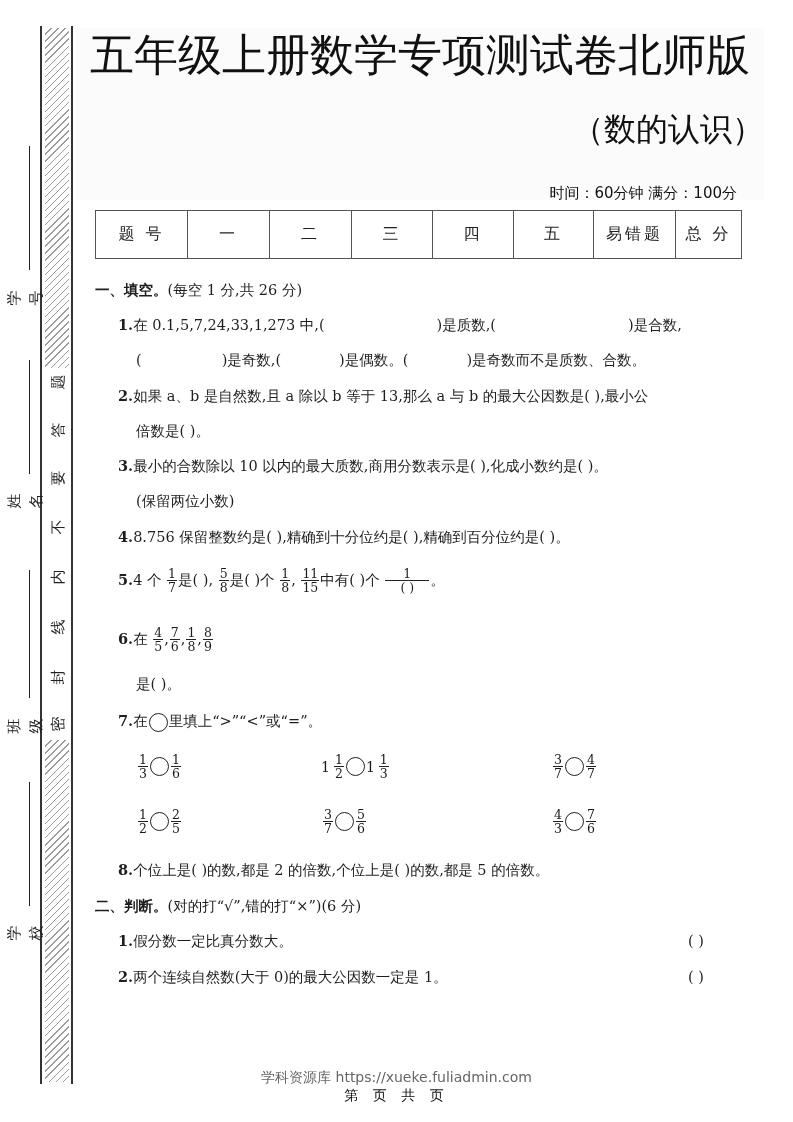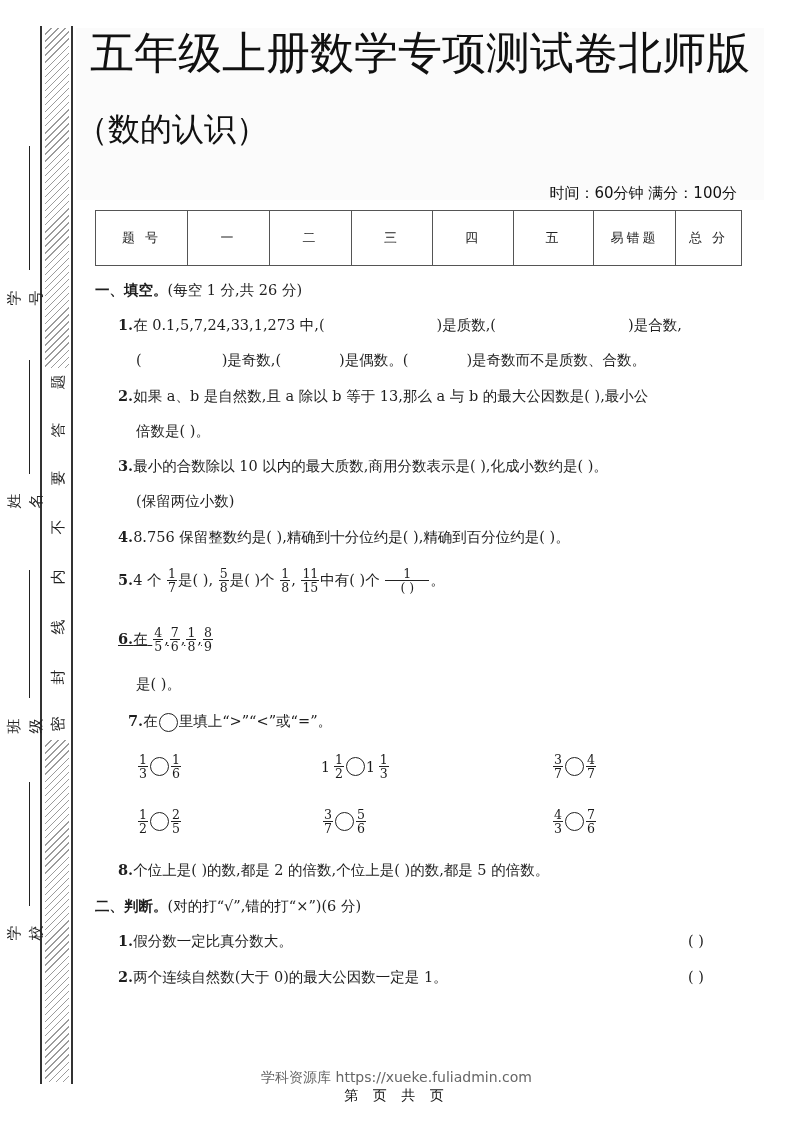"五年级上册数学专项测试卷北师版" .title { font-family: Liberation Mono, monospace -> Liberation Serif, serif }
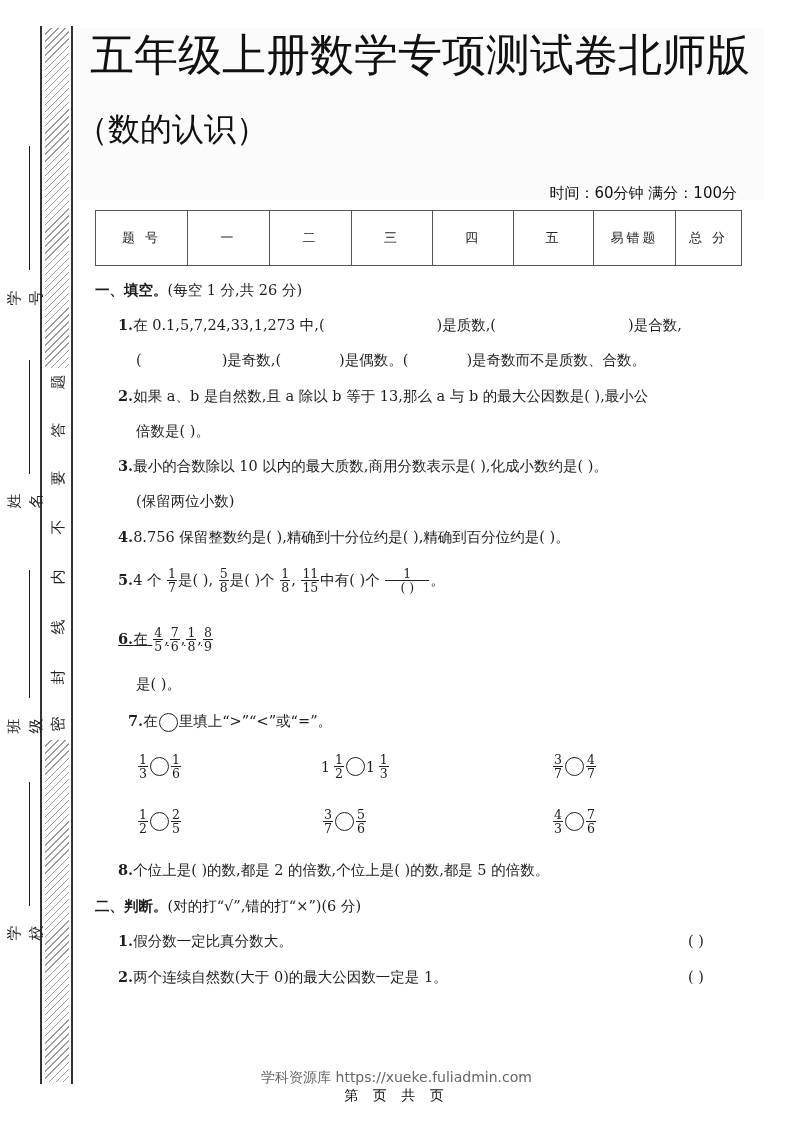"（数的认识）" .subtitle { text-align: left -> right }
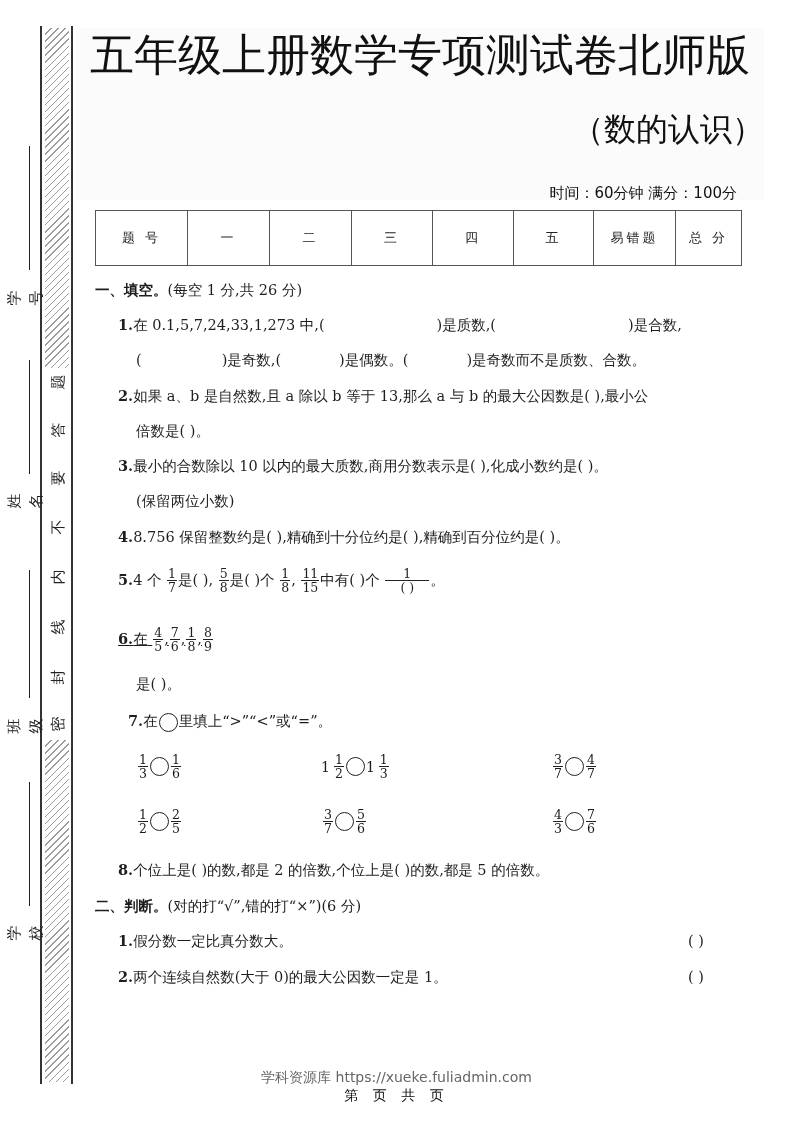"题 号" table.score { font-size: 13px -> 16px; height: 56px -> 49px }
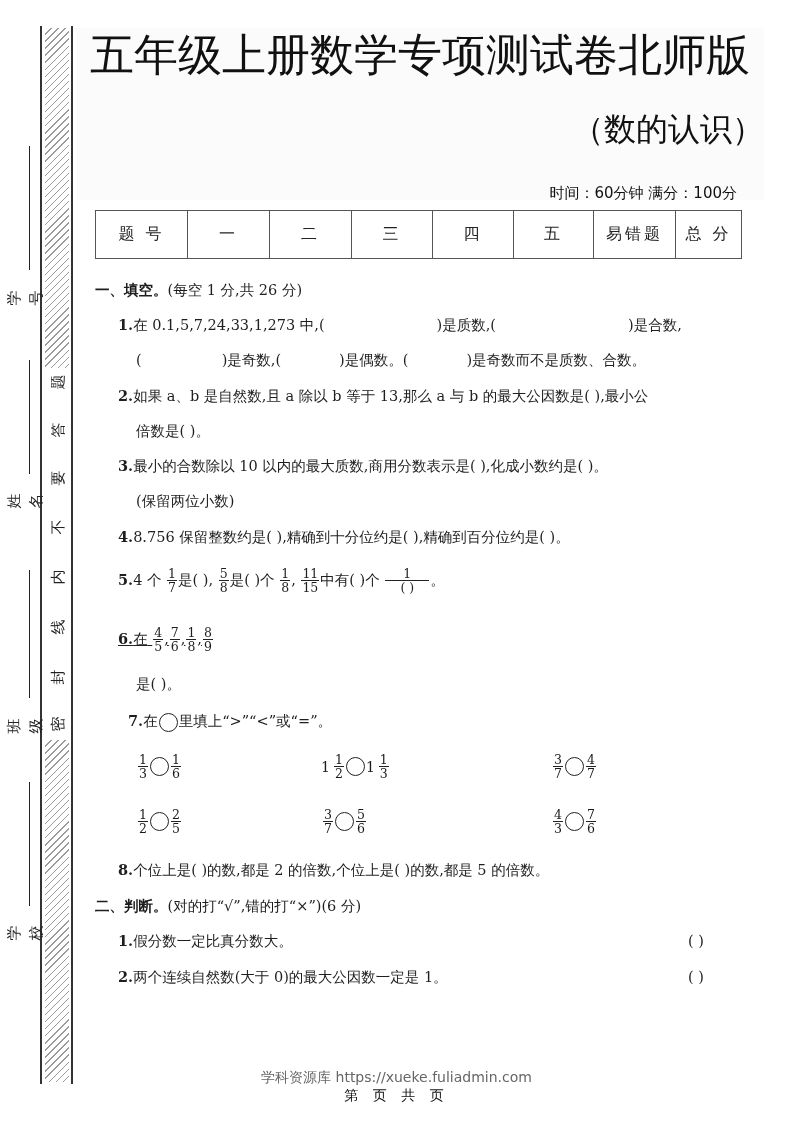"6.在" div.line { text-decoration: underline -> none }
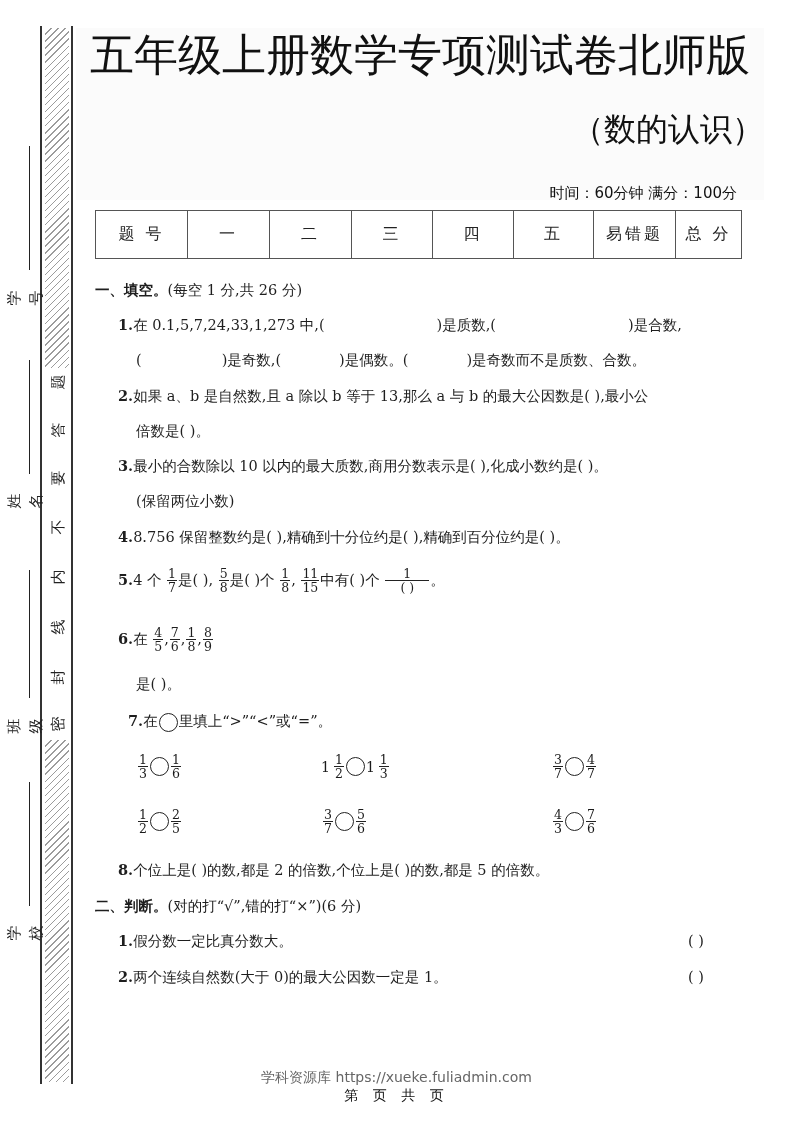"7.在 里填上“>”“<”或“=”。" div.line { left: 128px -> 118px }
